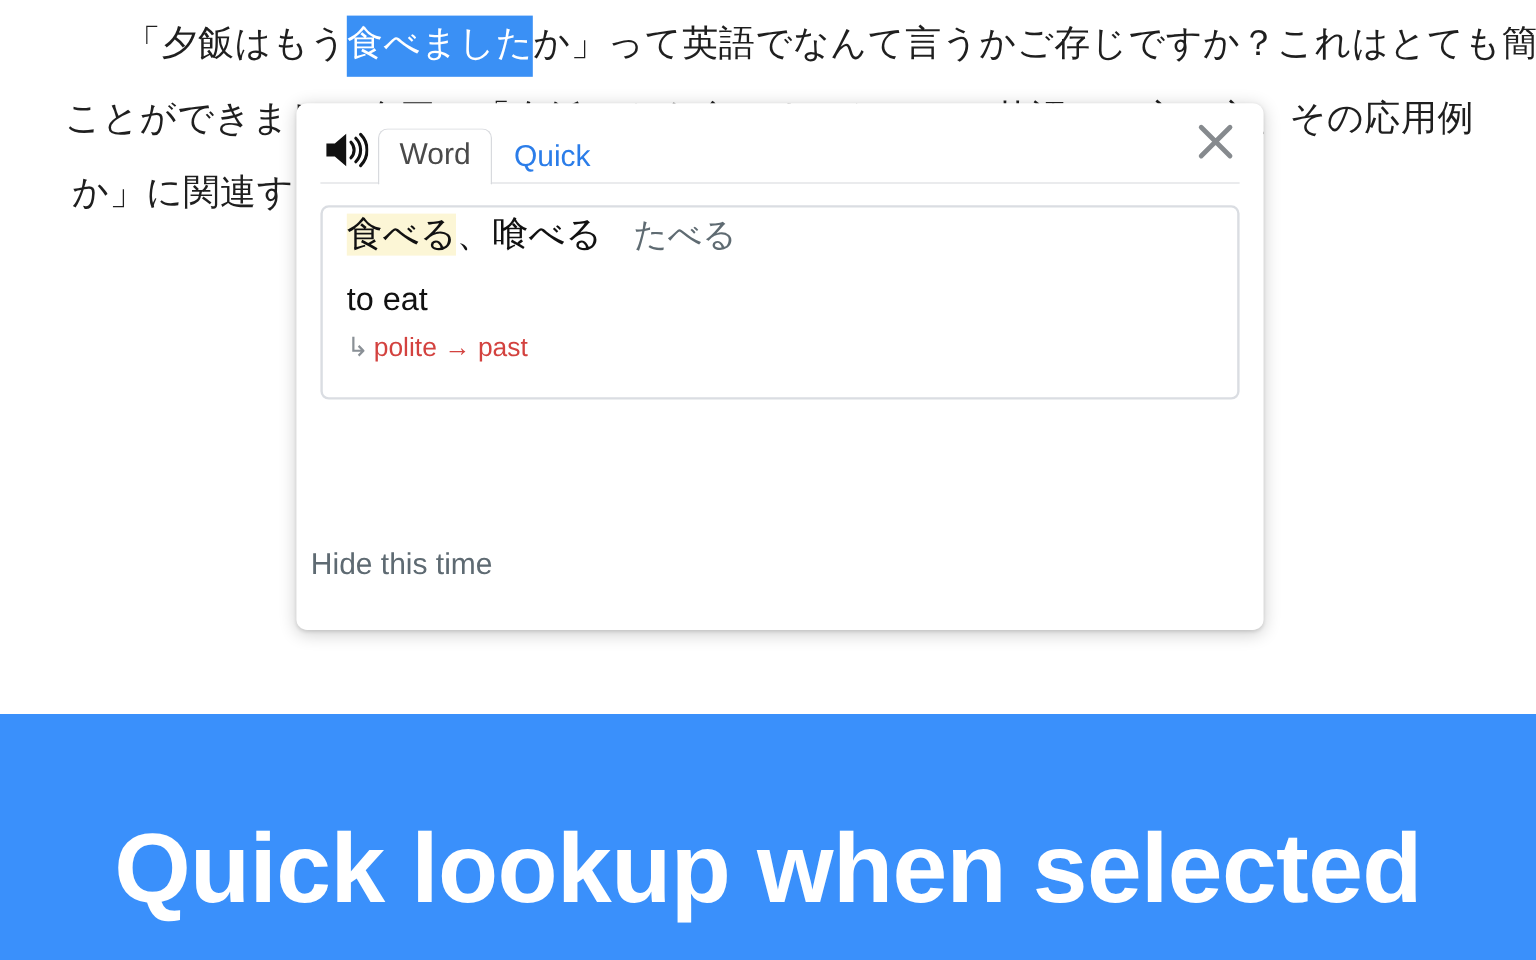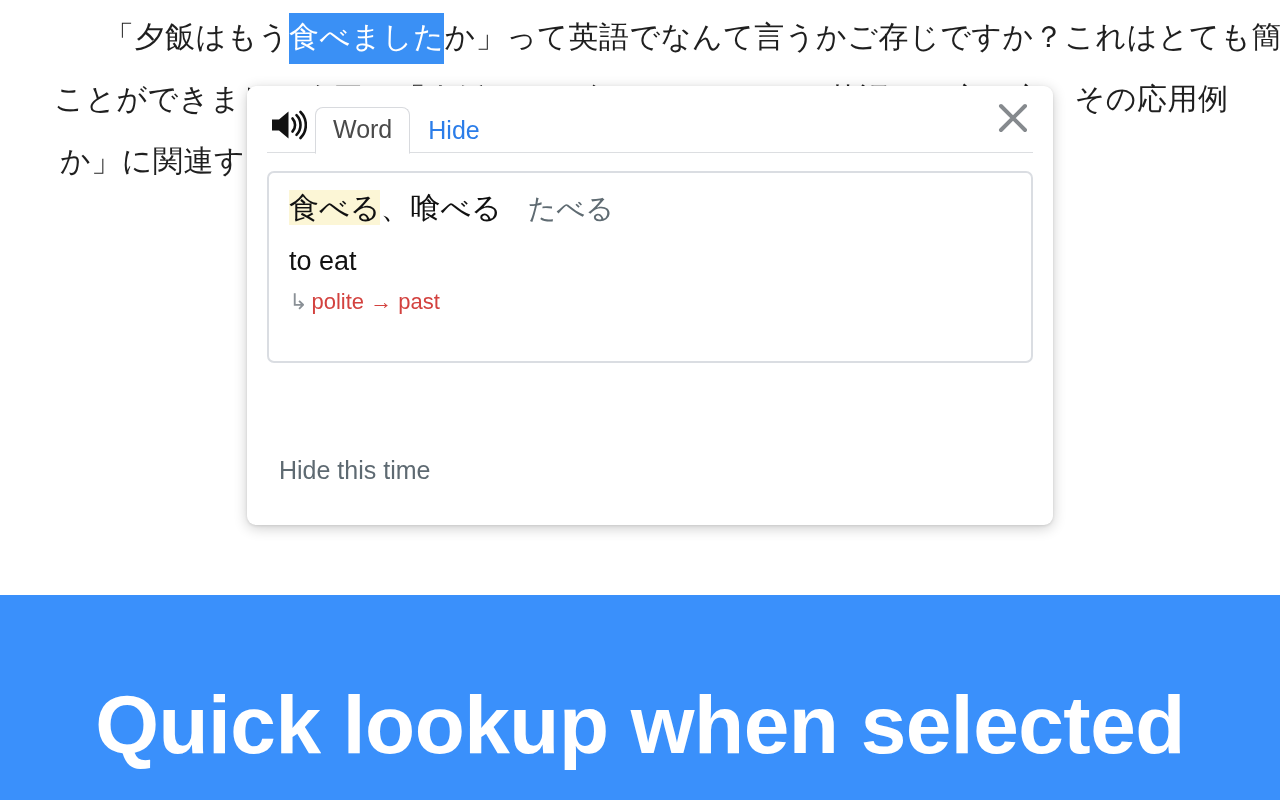"Hide" div.tab { text: Hide -> Quick }
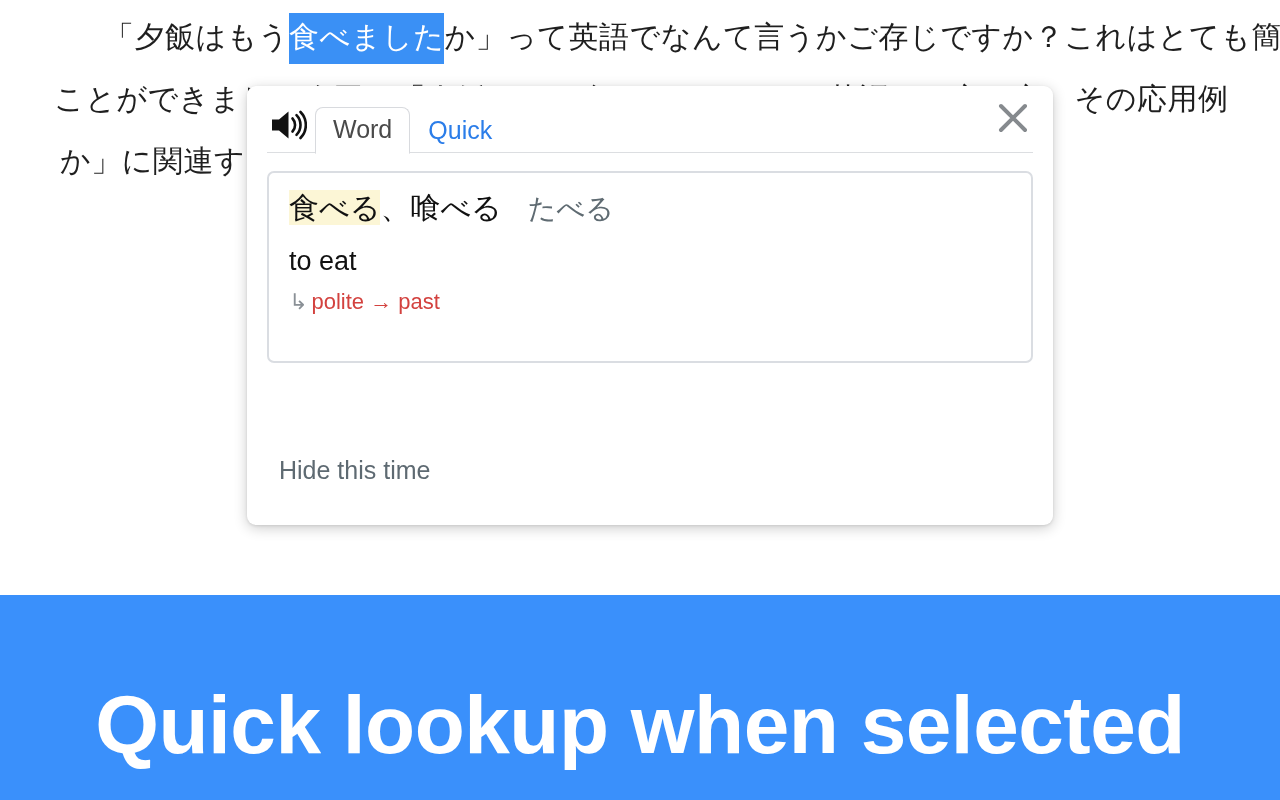"食べる、喰べる たべる" .entry-card { height: 192px -> 162px; padding: 16px 20px 18px 20px -> 4px 20px 18px 20px }
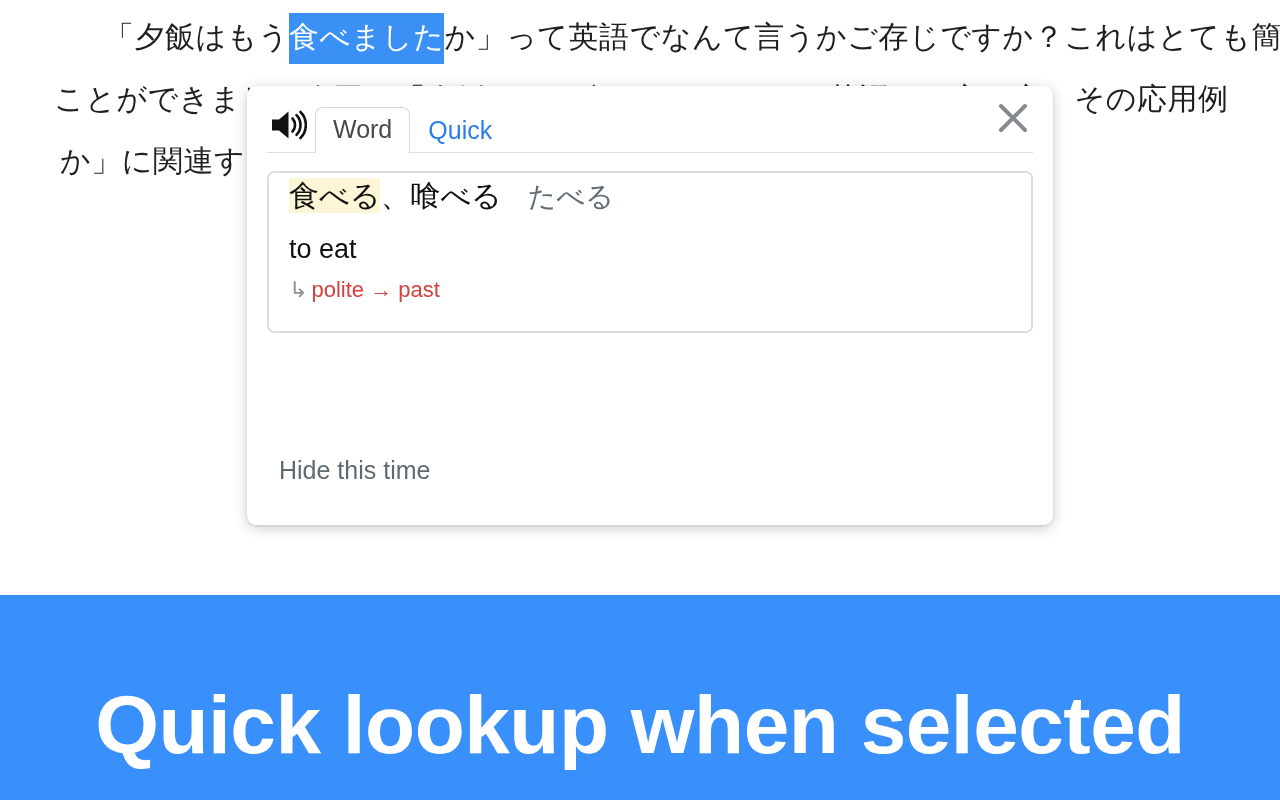"Hide this time" .popup-footer { padding: 0 20px 22px 32px -> 0 20px 22px 12px }
